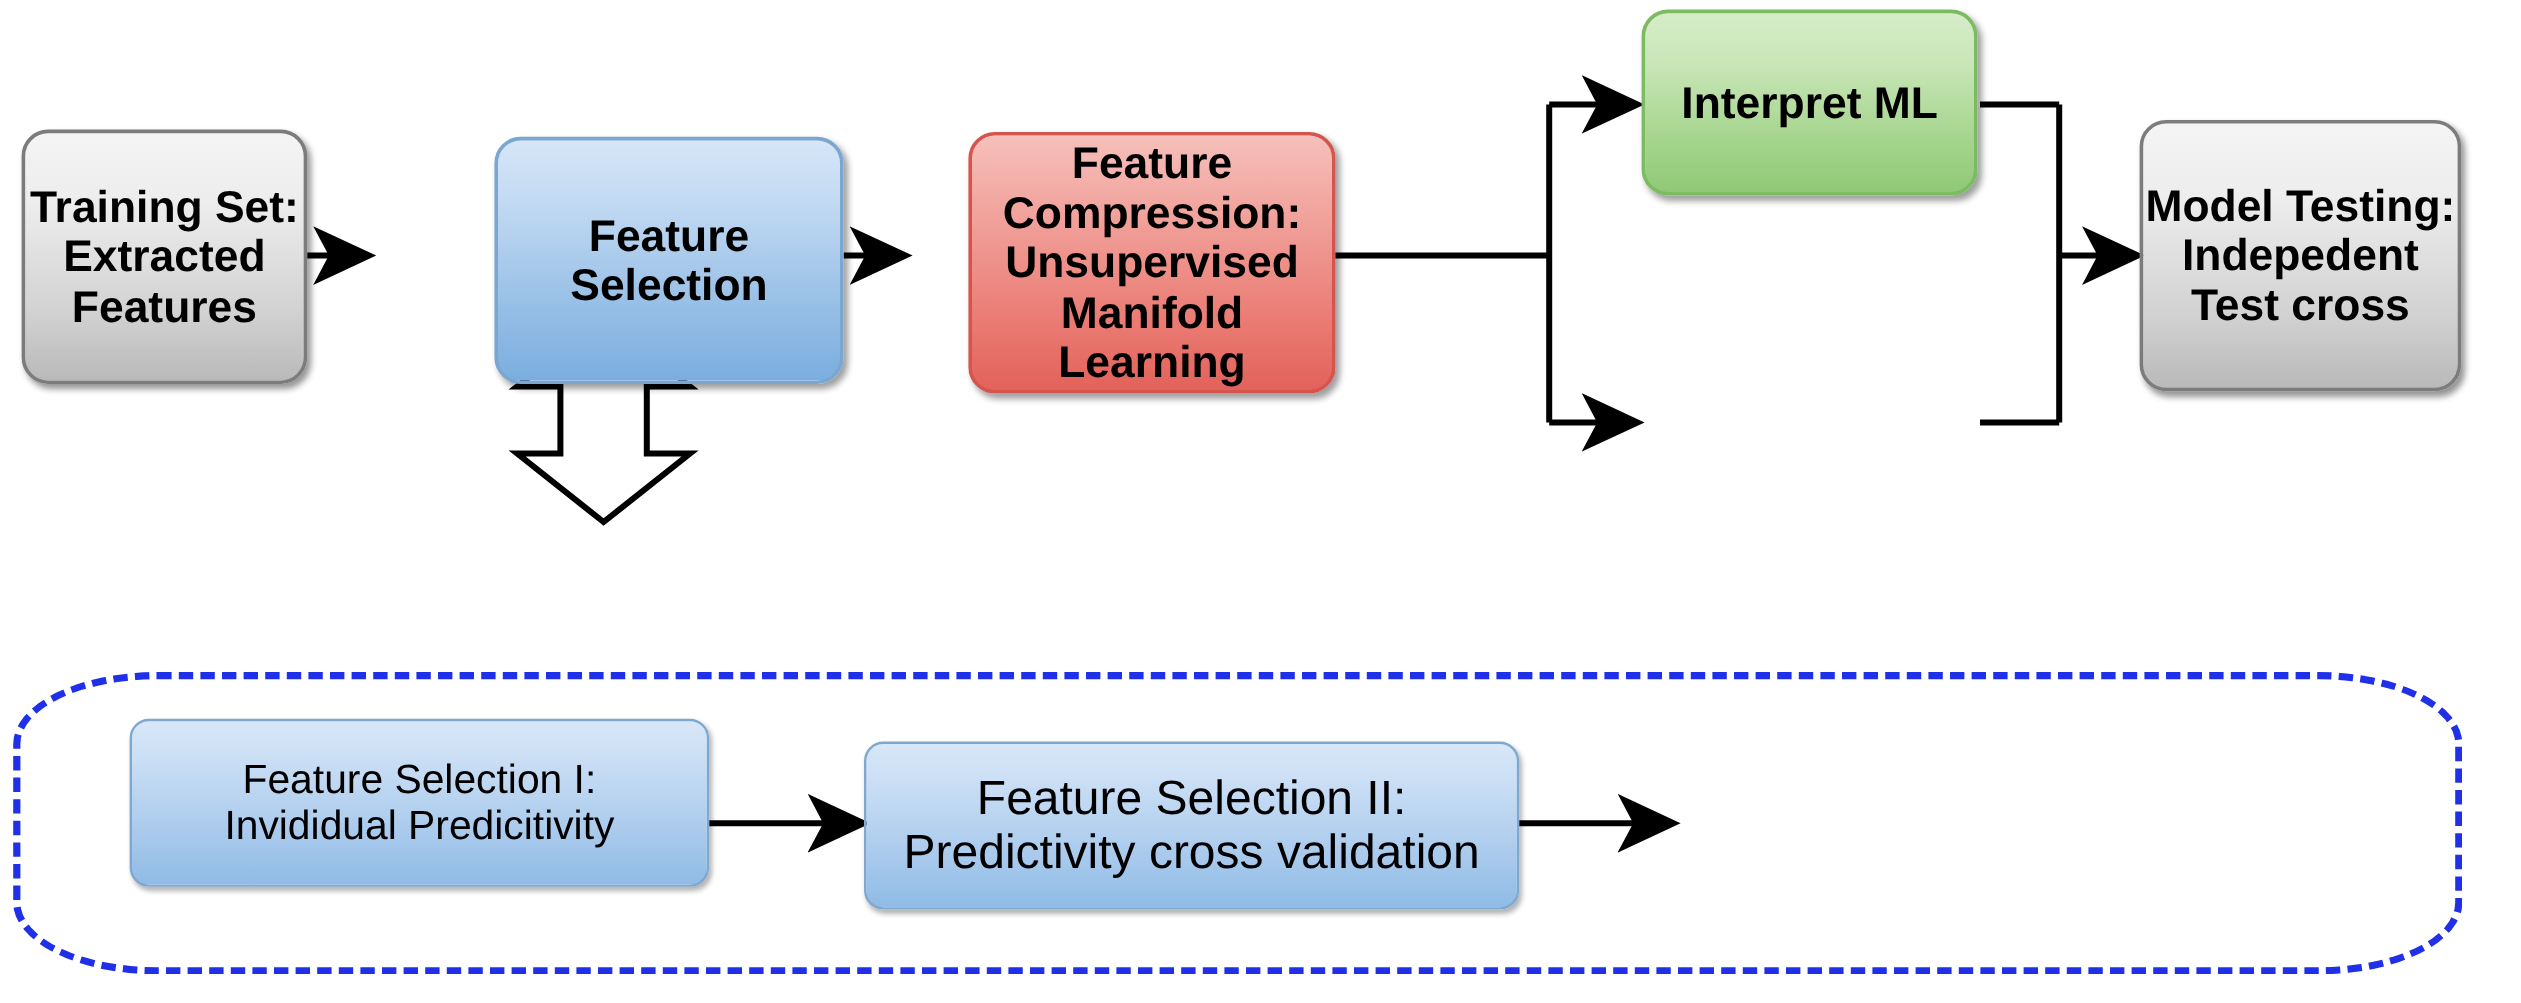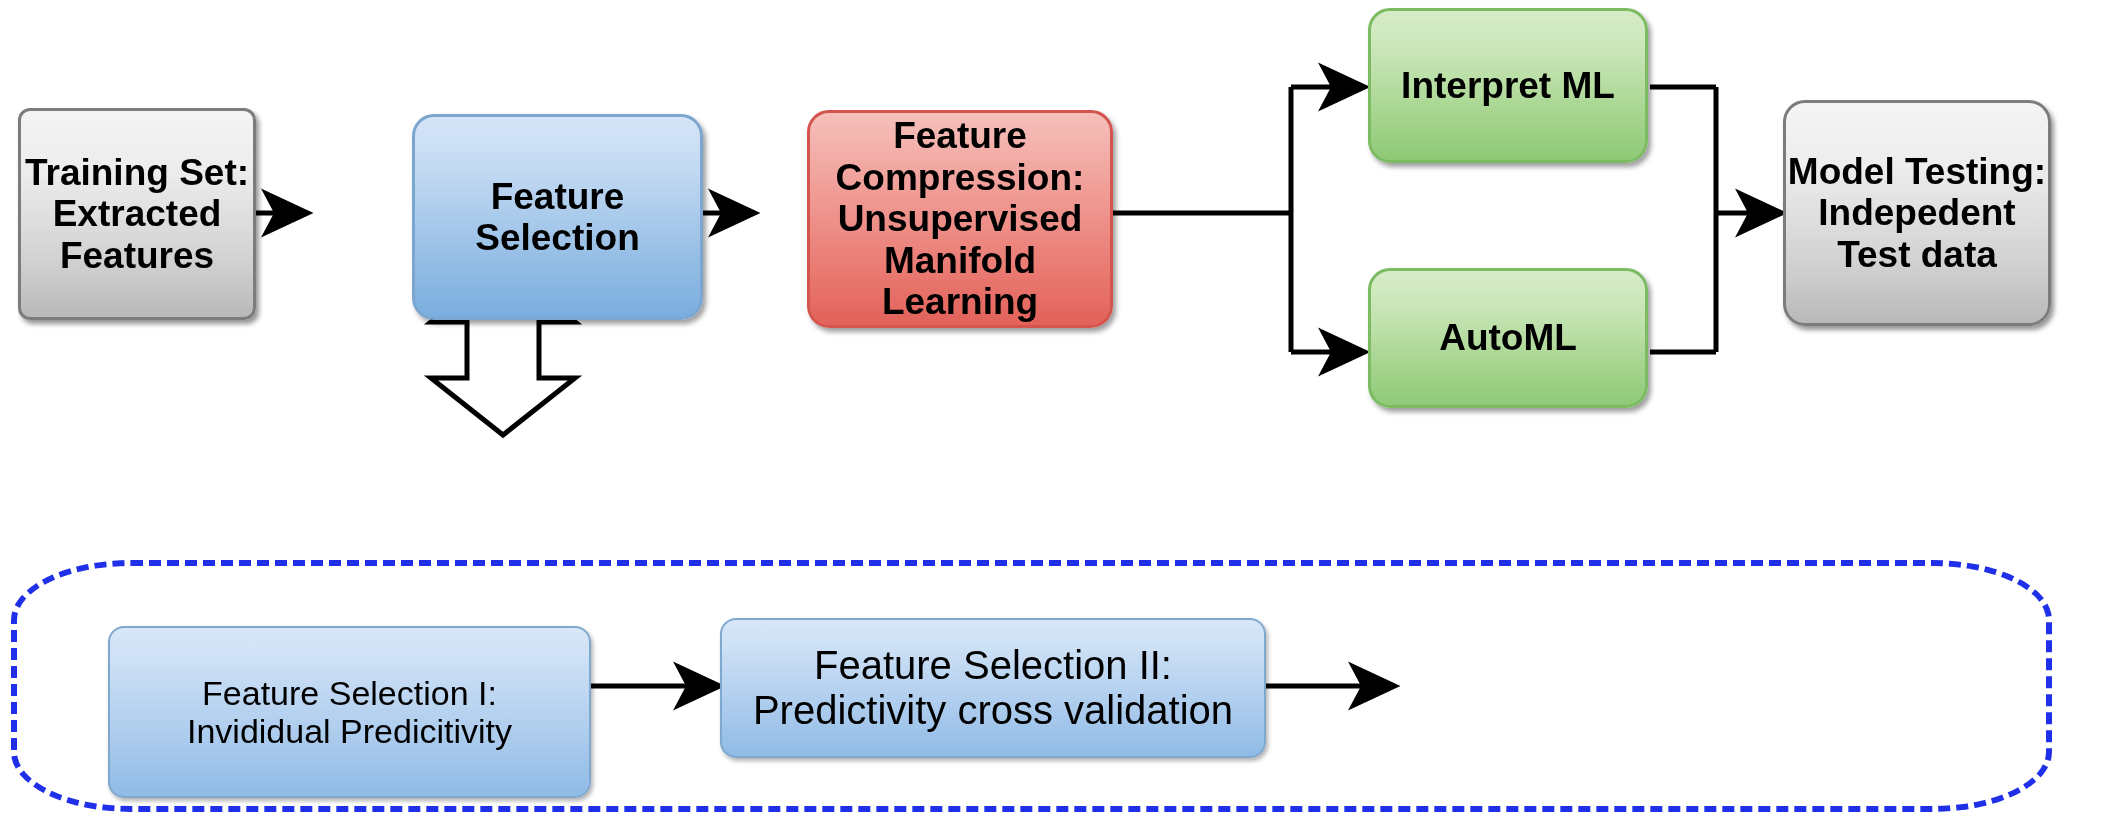"Training Set:" div.node { border-radius: 12px -> none }
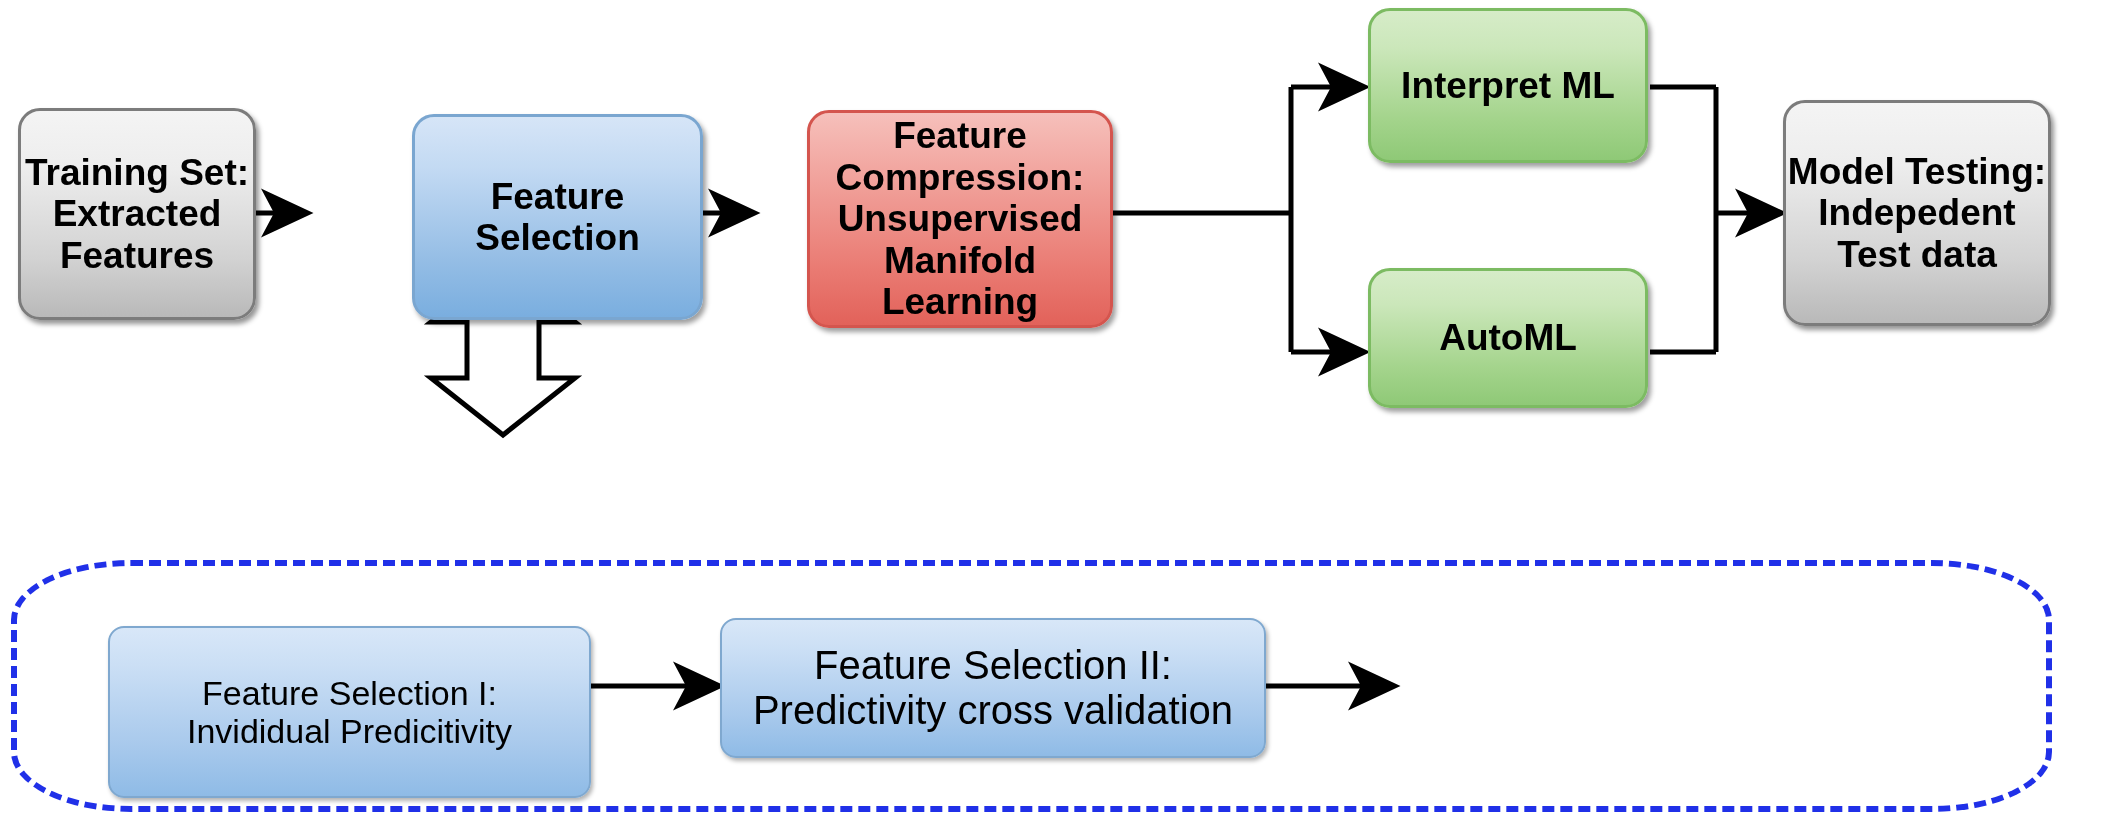"Model Testing:" div.node { text: data -> cross }
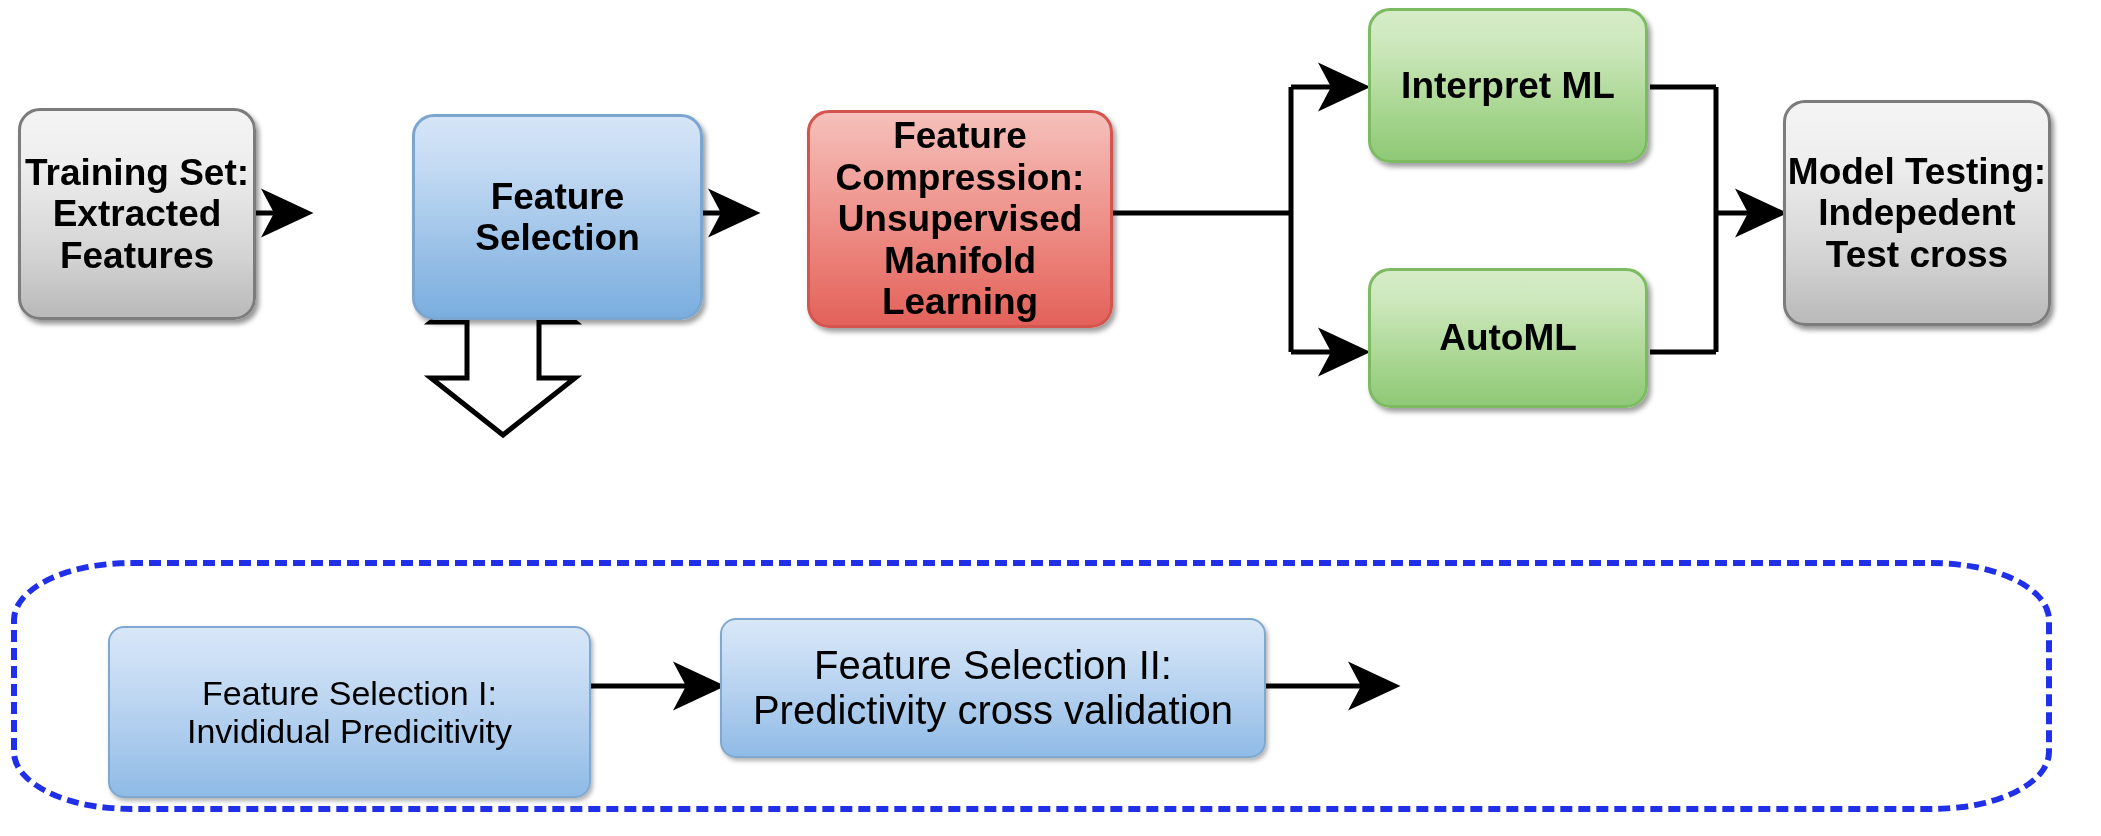"AutoML" div.node { html: <div>AutoML</div> -> none }
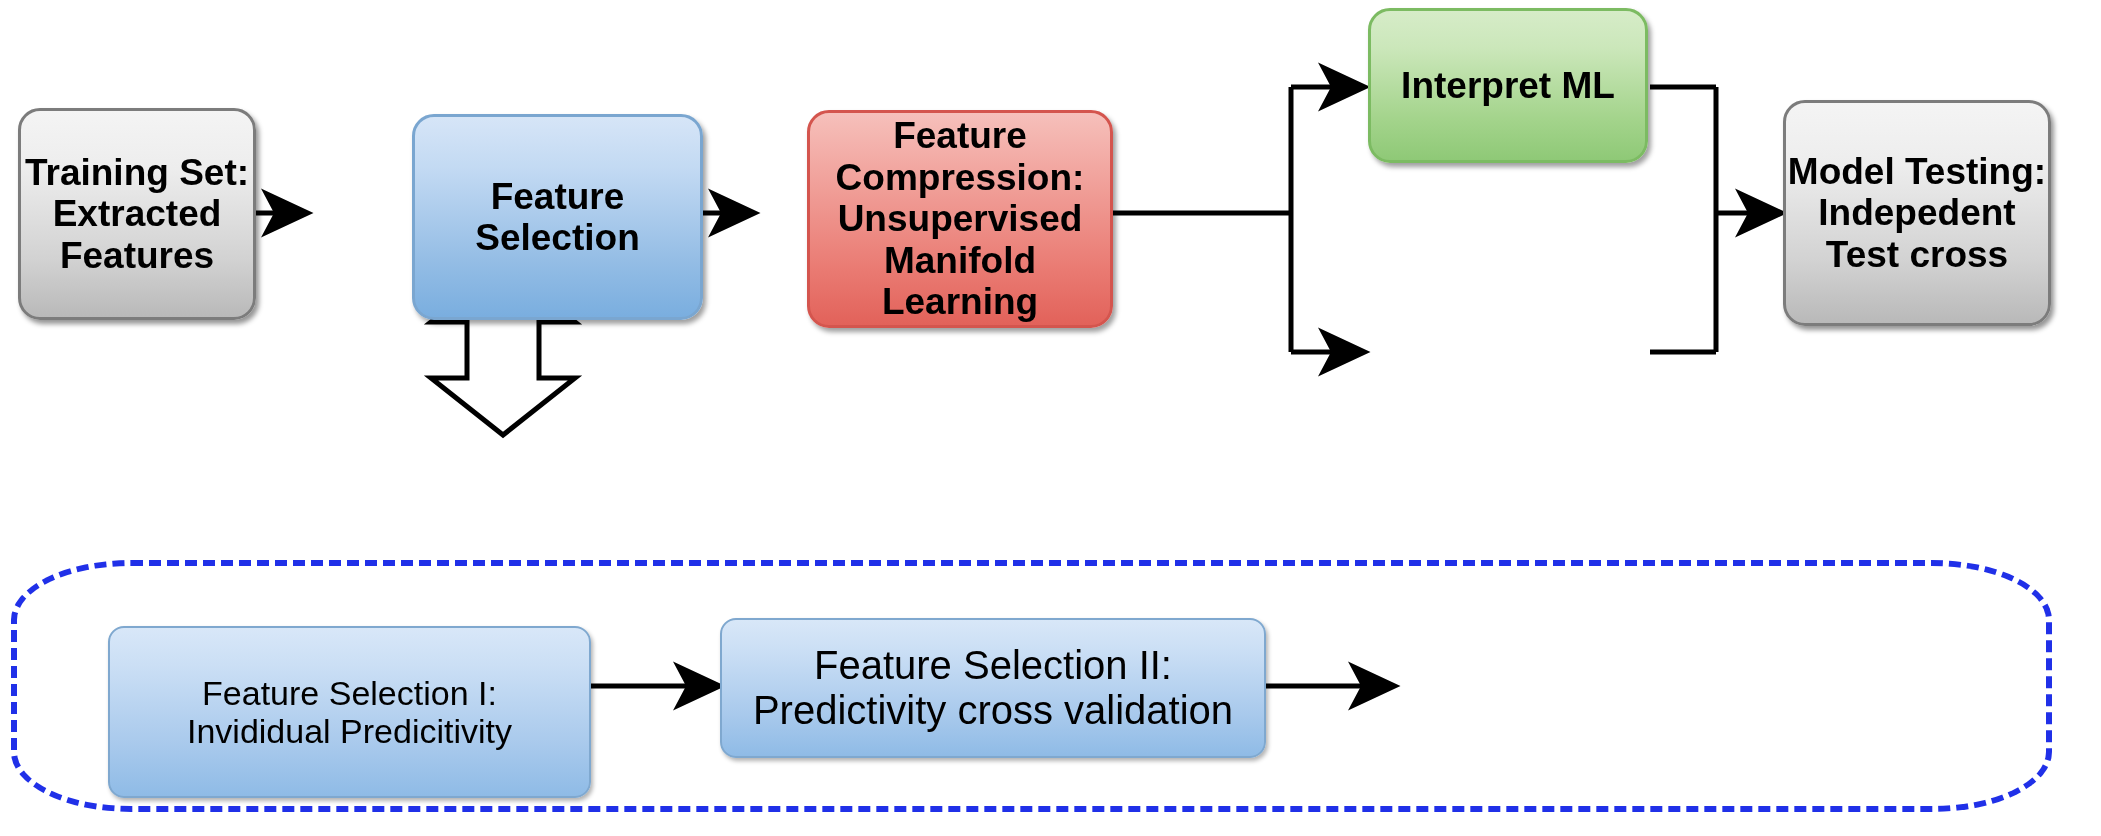"Feature Selection I:" div.node { height: 172px -> 140px; top: 626px -> 599px }
